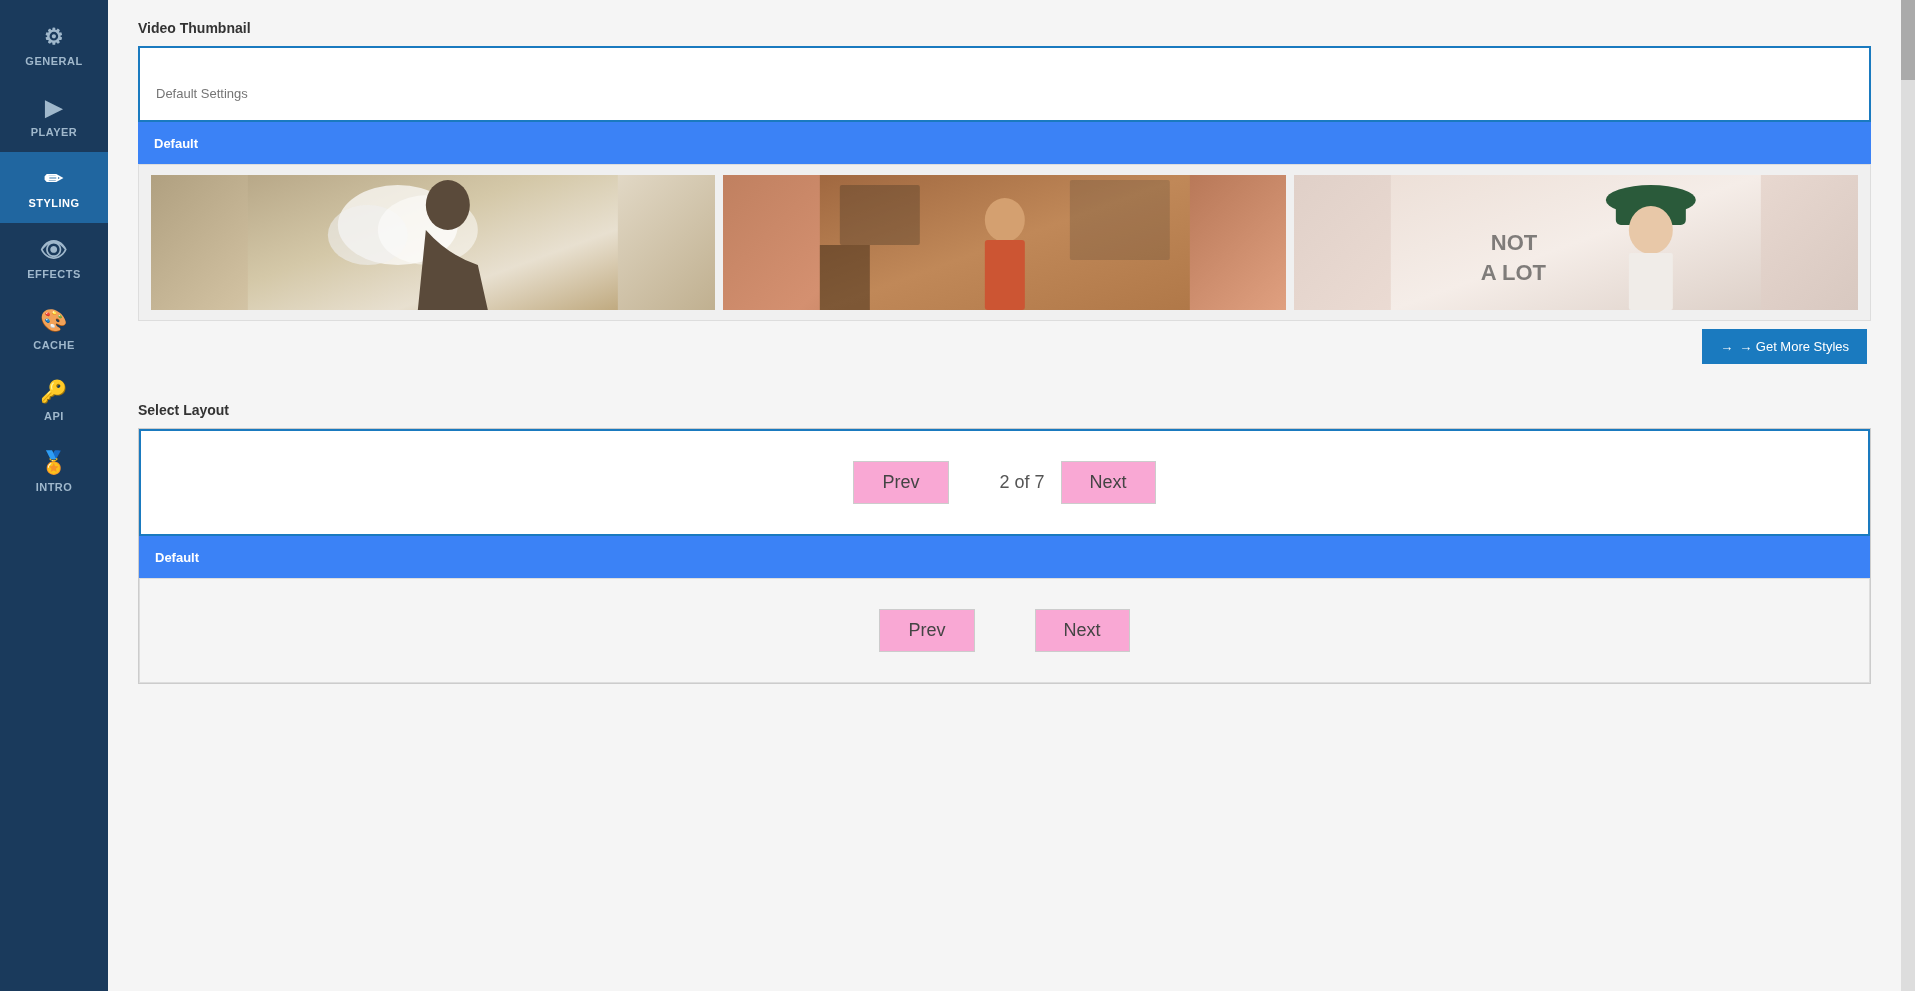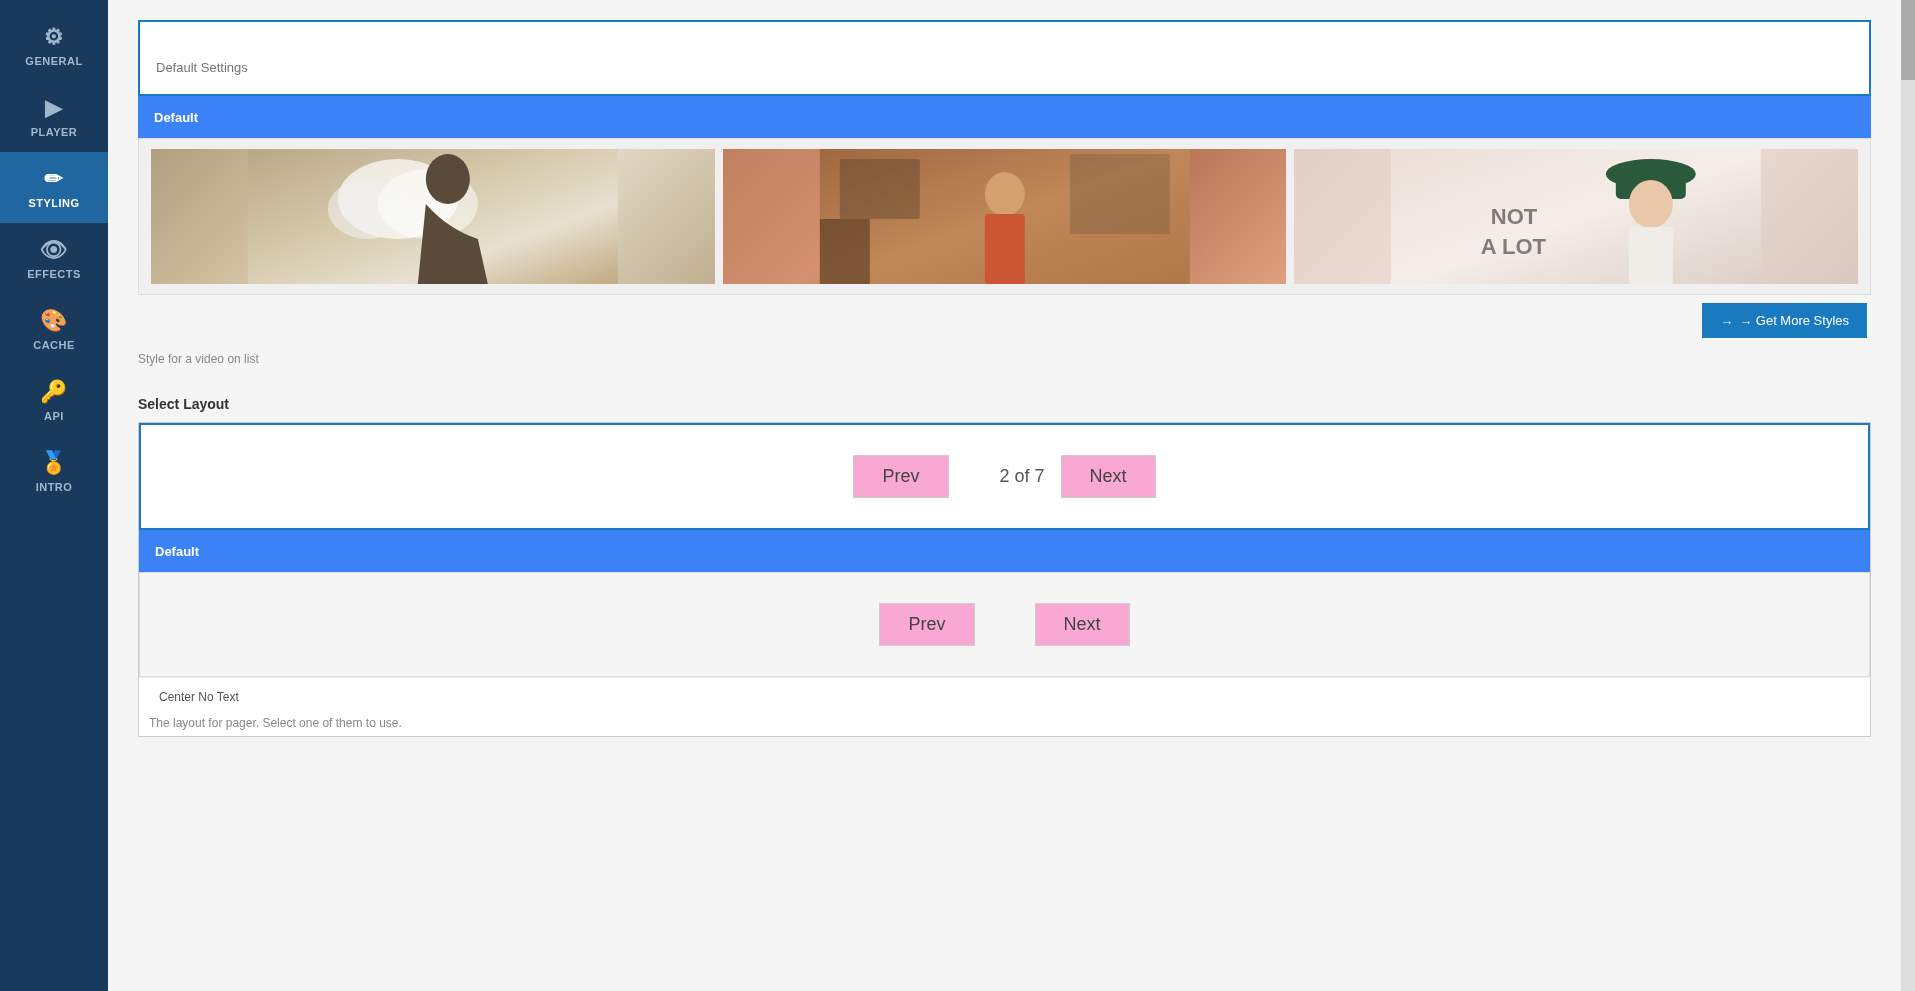"Video Thumbnail" div.section-title { html: none -> <div>Video Thumbnail</div> }
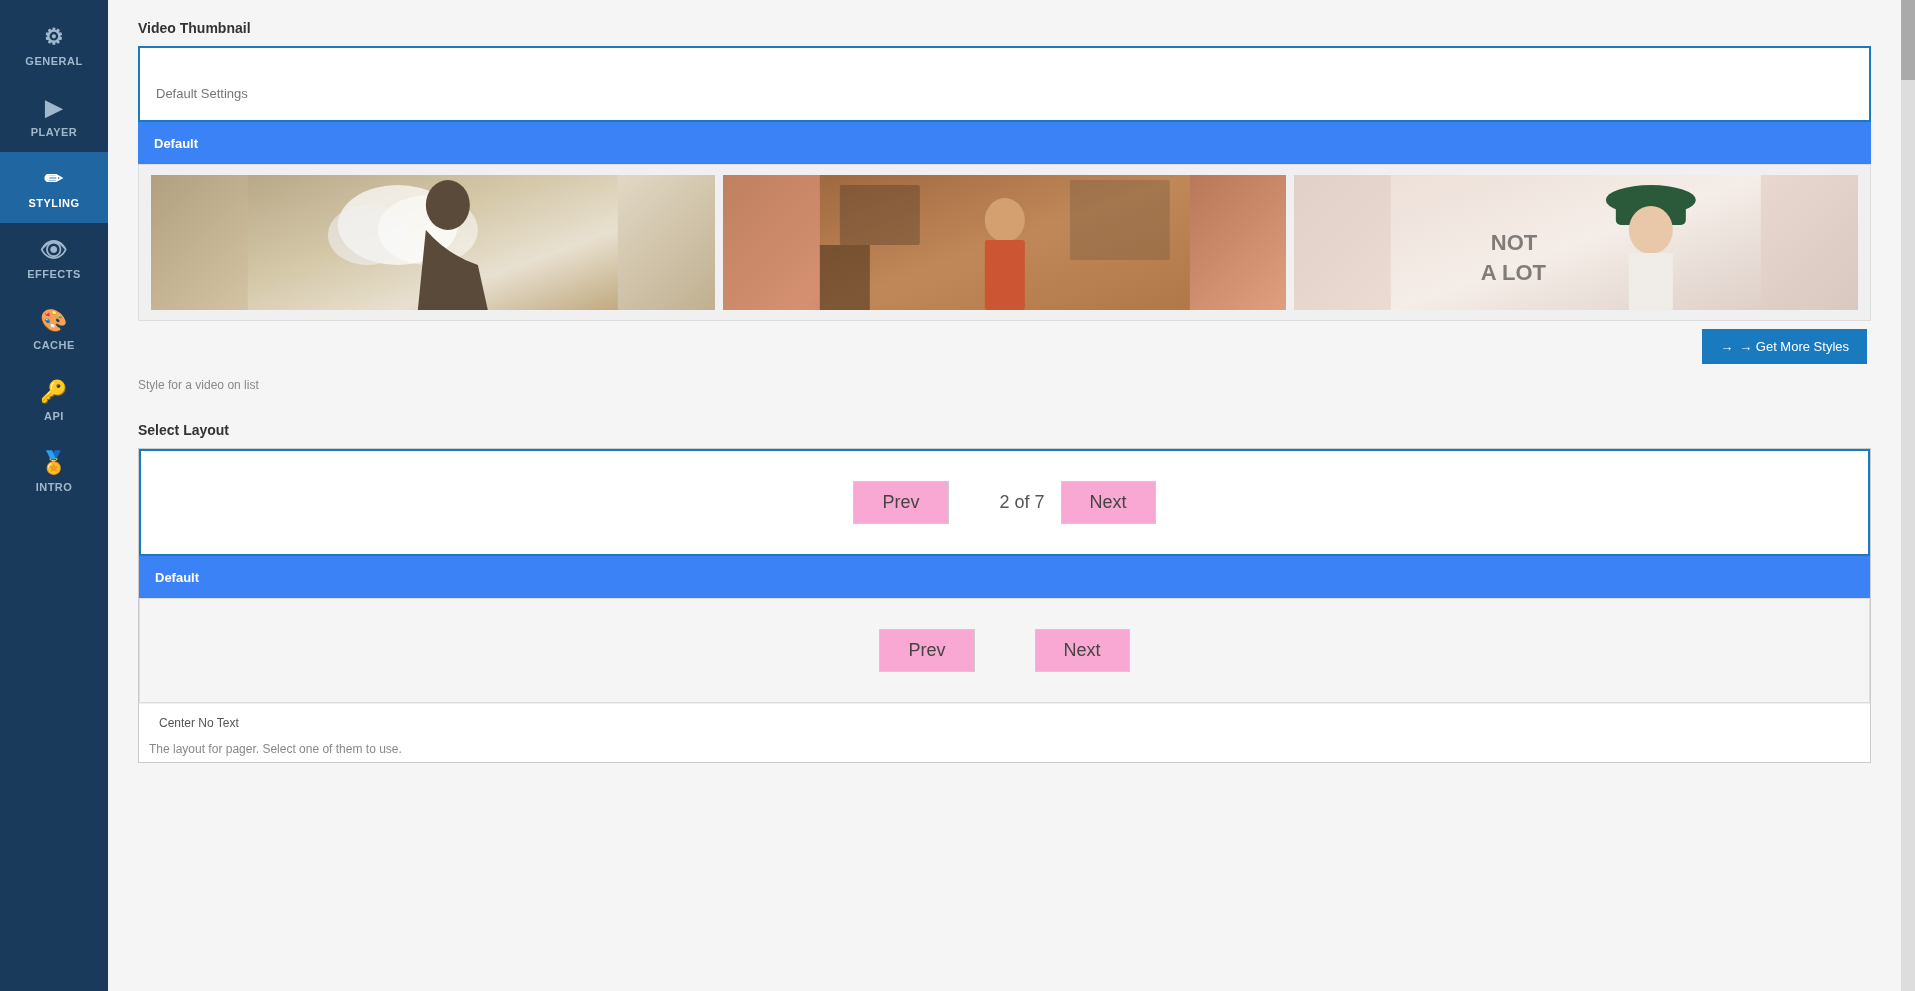"Style for a video on" div.style-hint { html: <div>Style for a video on list</div> -> none }
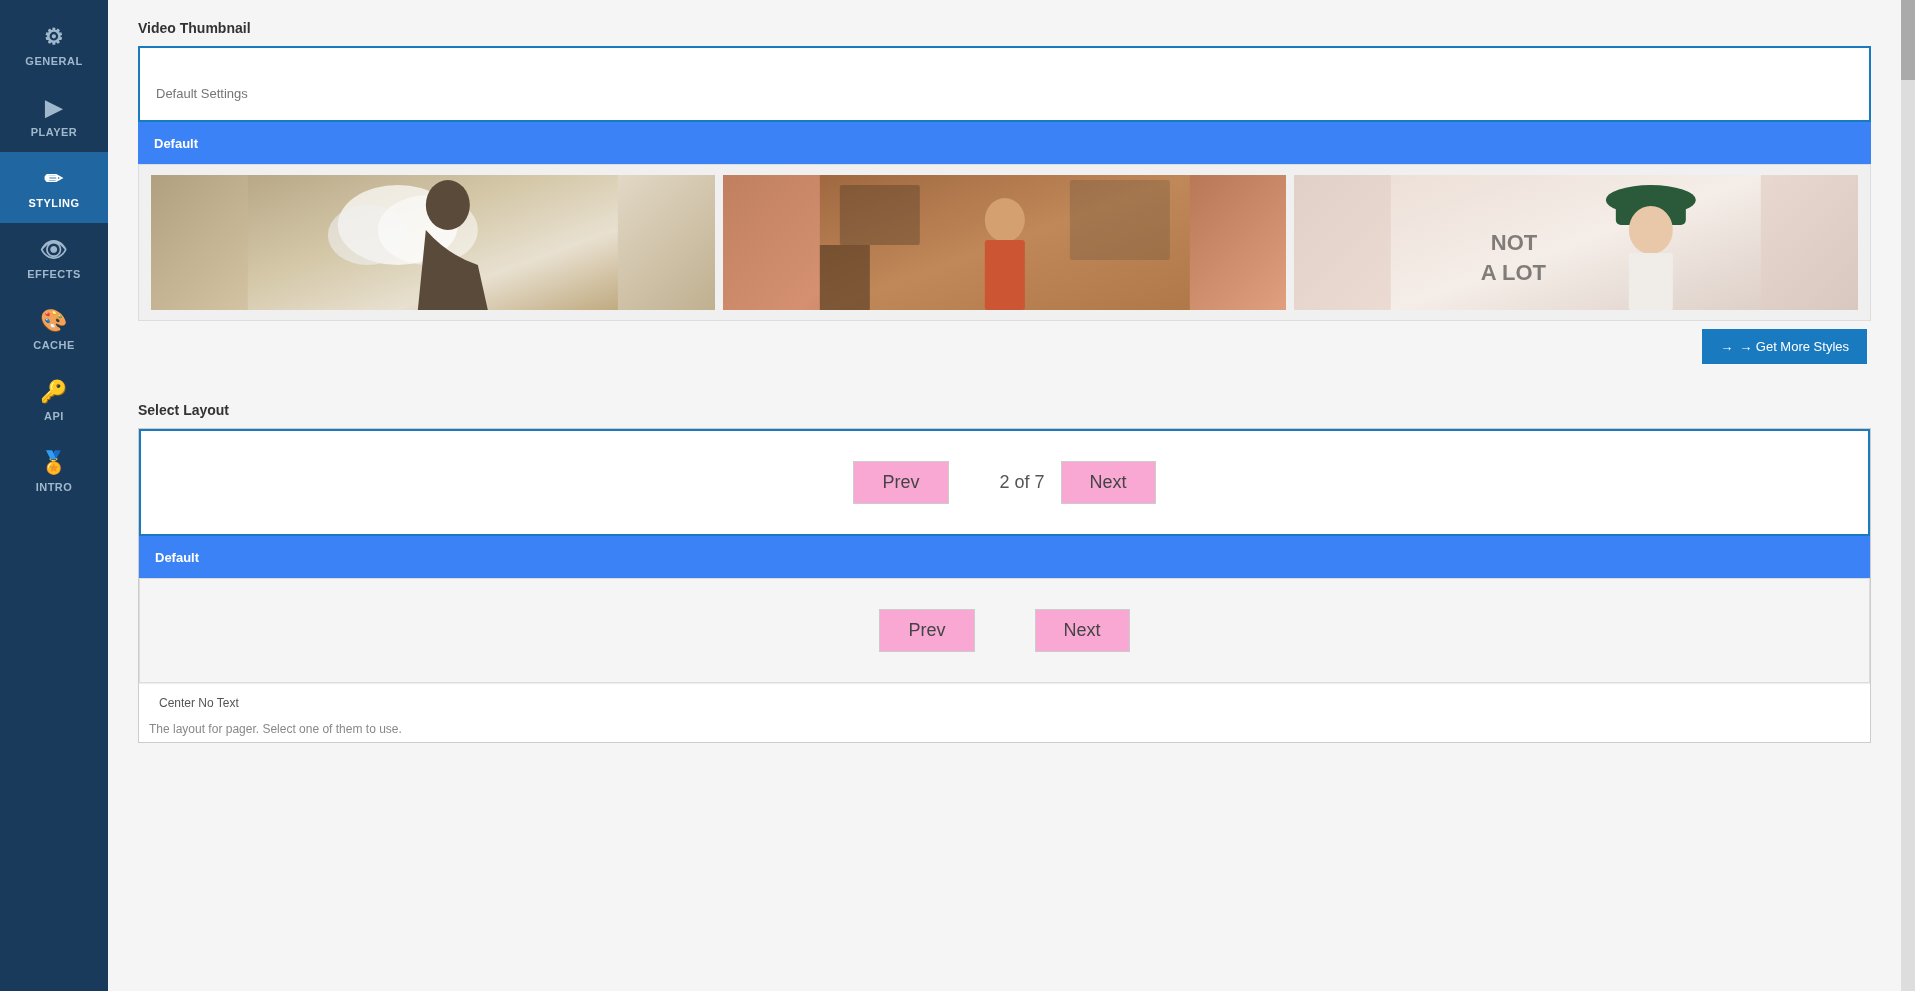"Center No Text" div { html: <div> <div>Center No Text</div> <div>The layout for pager. Select one of them to use.</div> </div> -> none }
